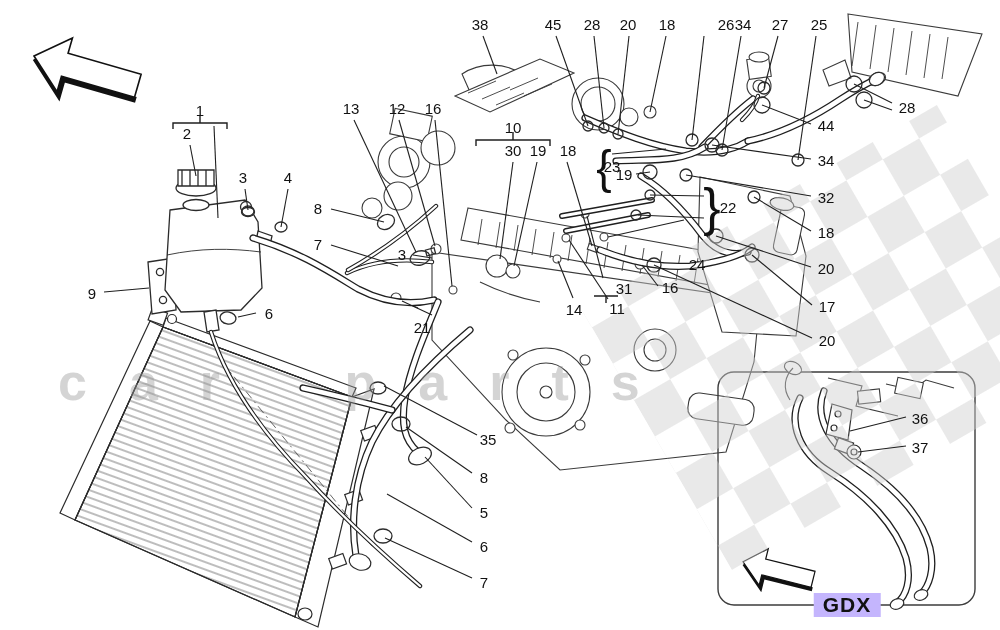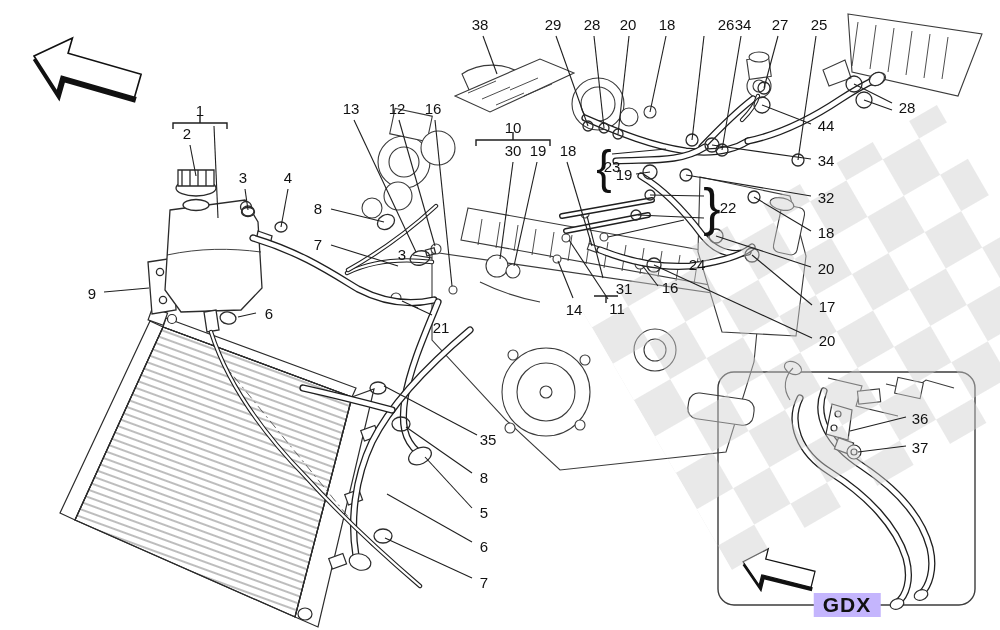"29" div.callout { text: 29 -> 45 }
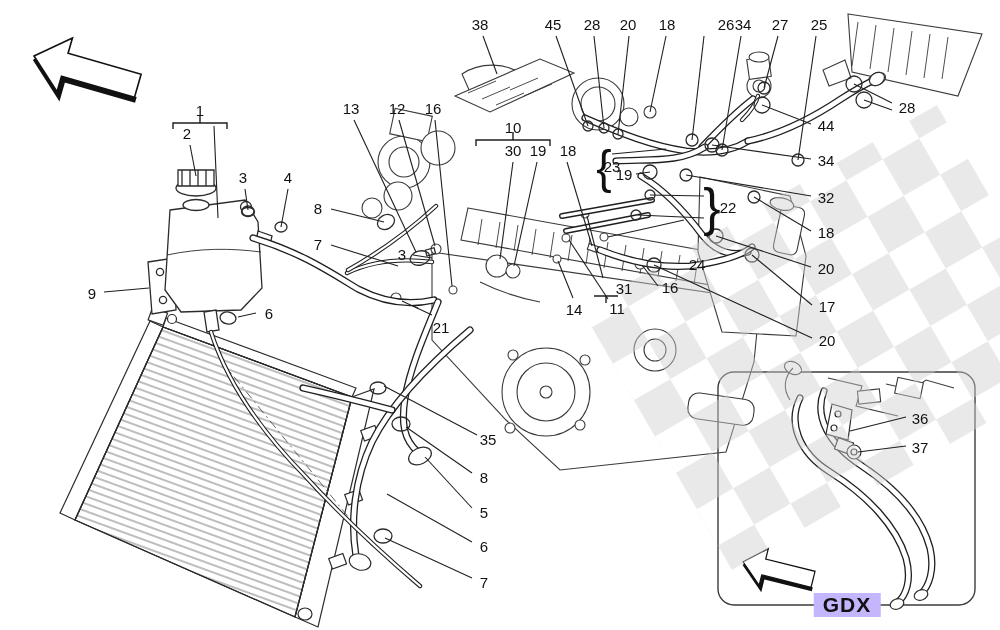"21" div.callout { left: 441px -> 422px }
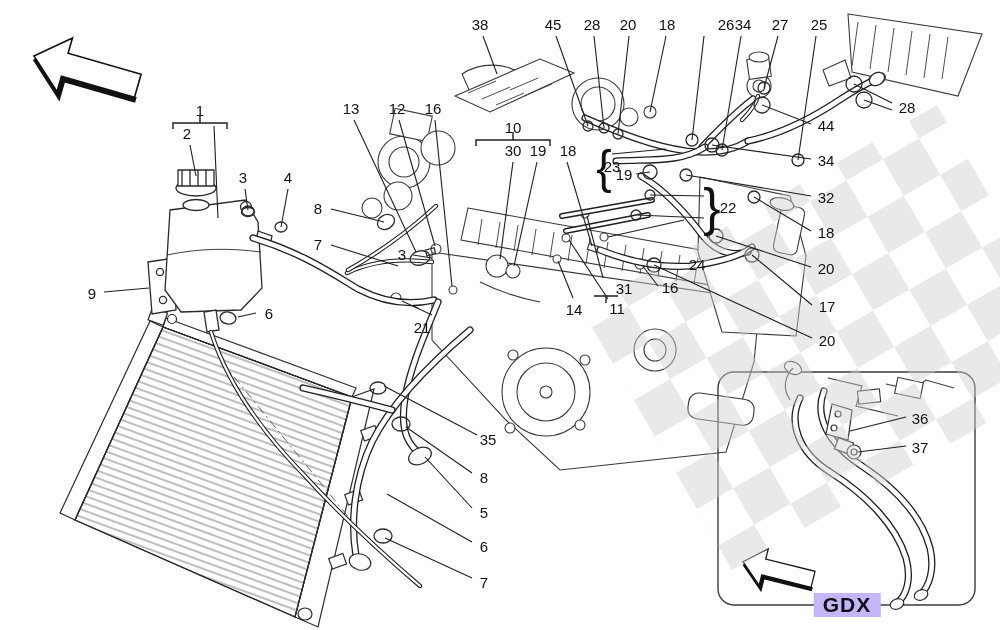"car parts" div.wm-tag { html: none -> <div>car parts</div> }
